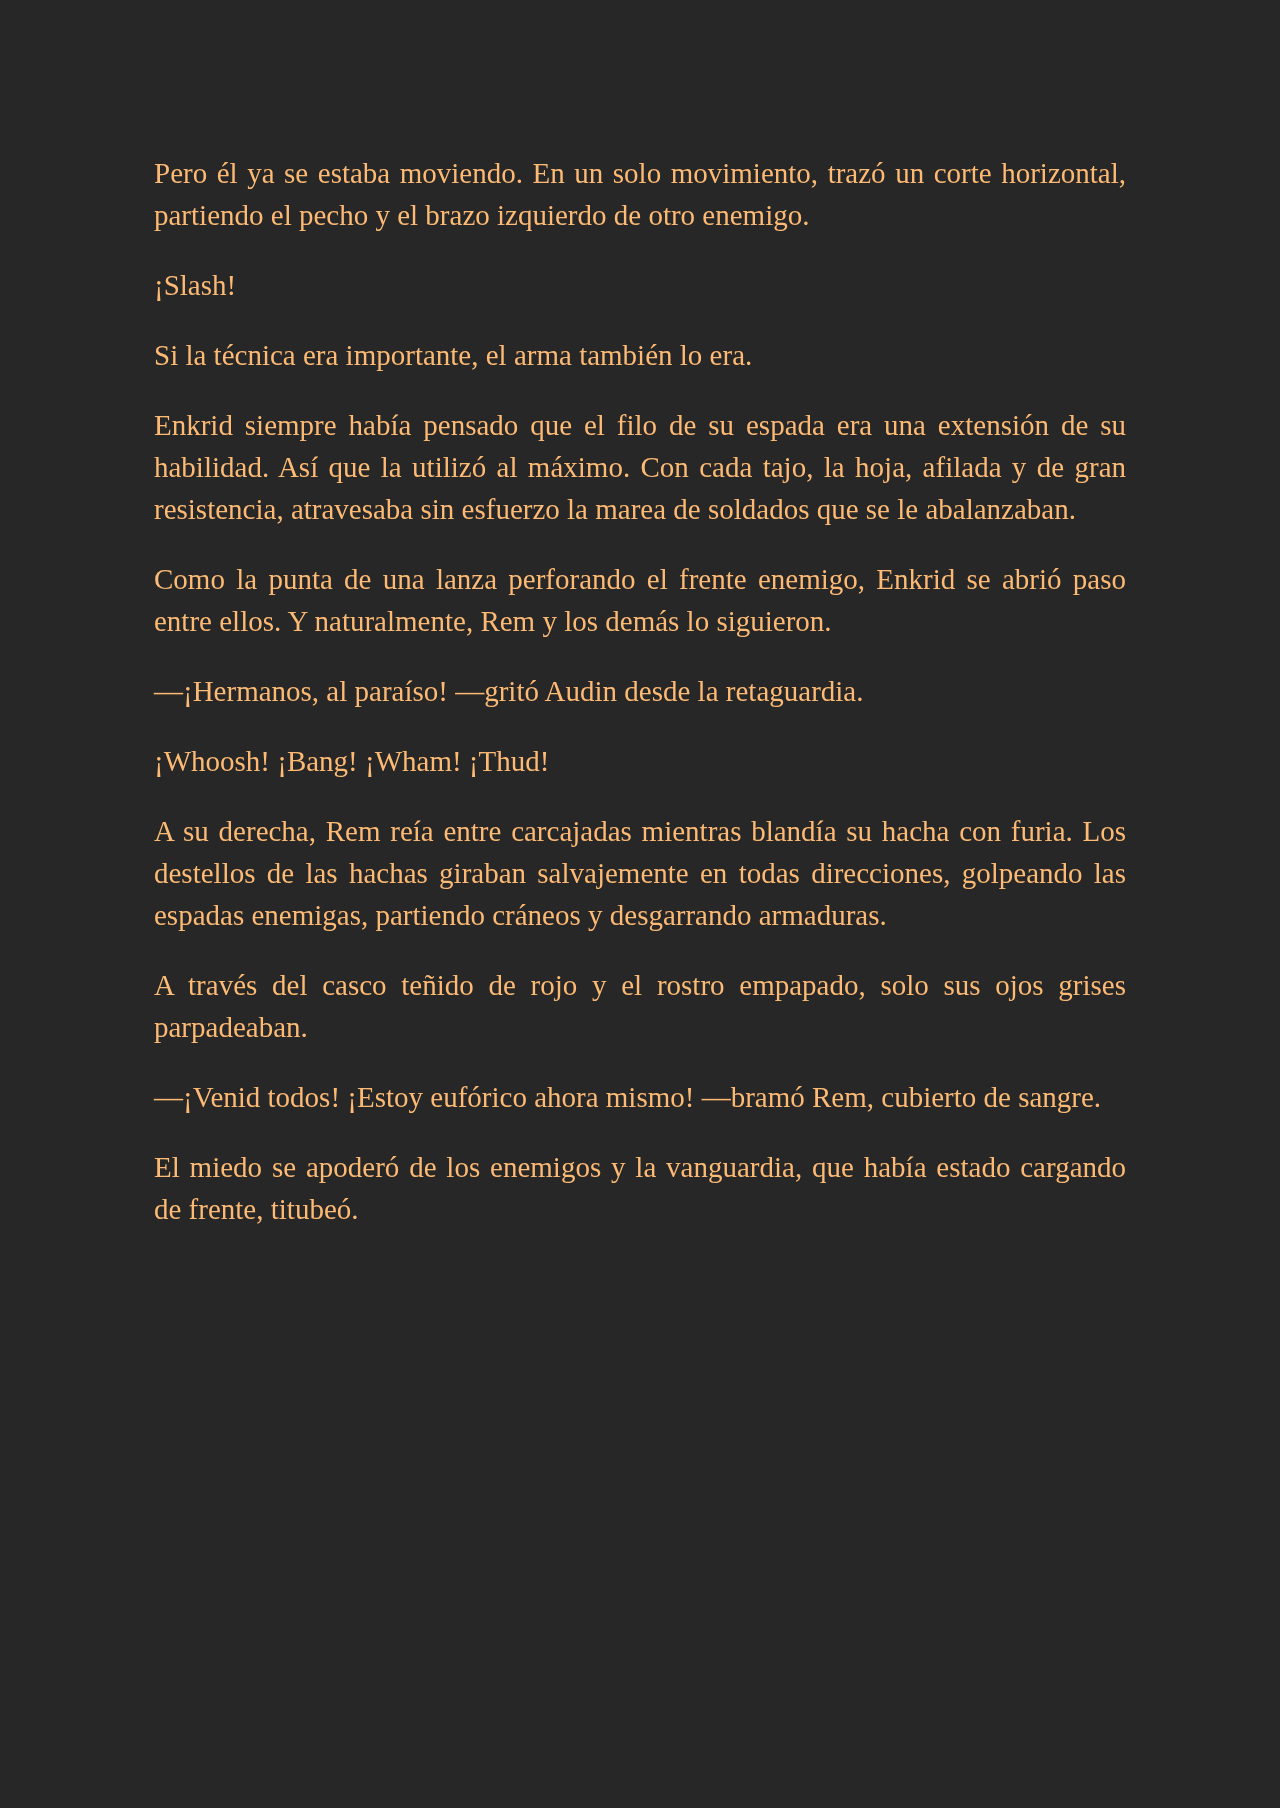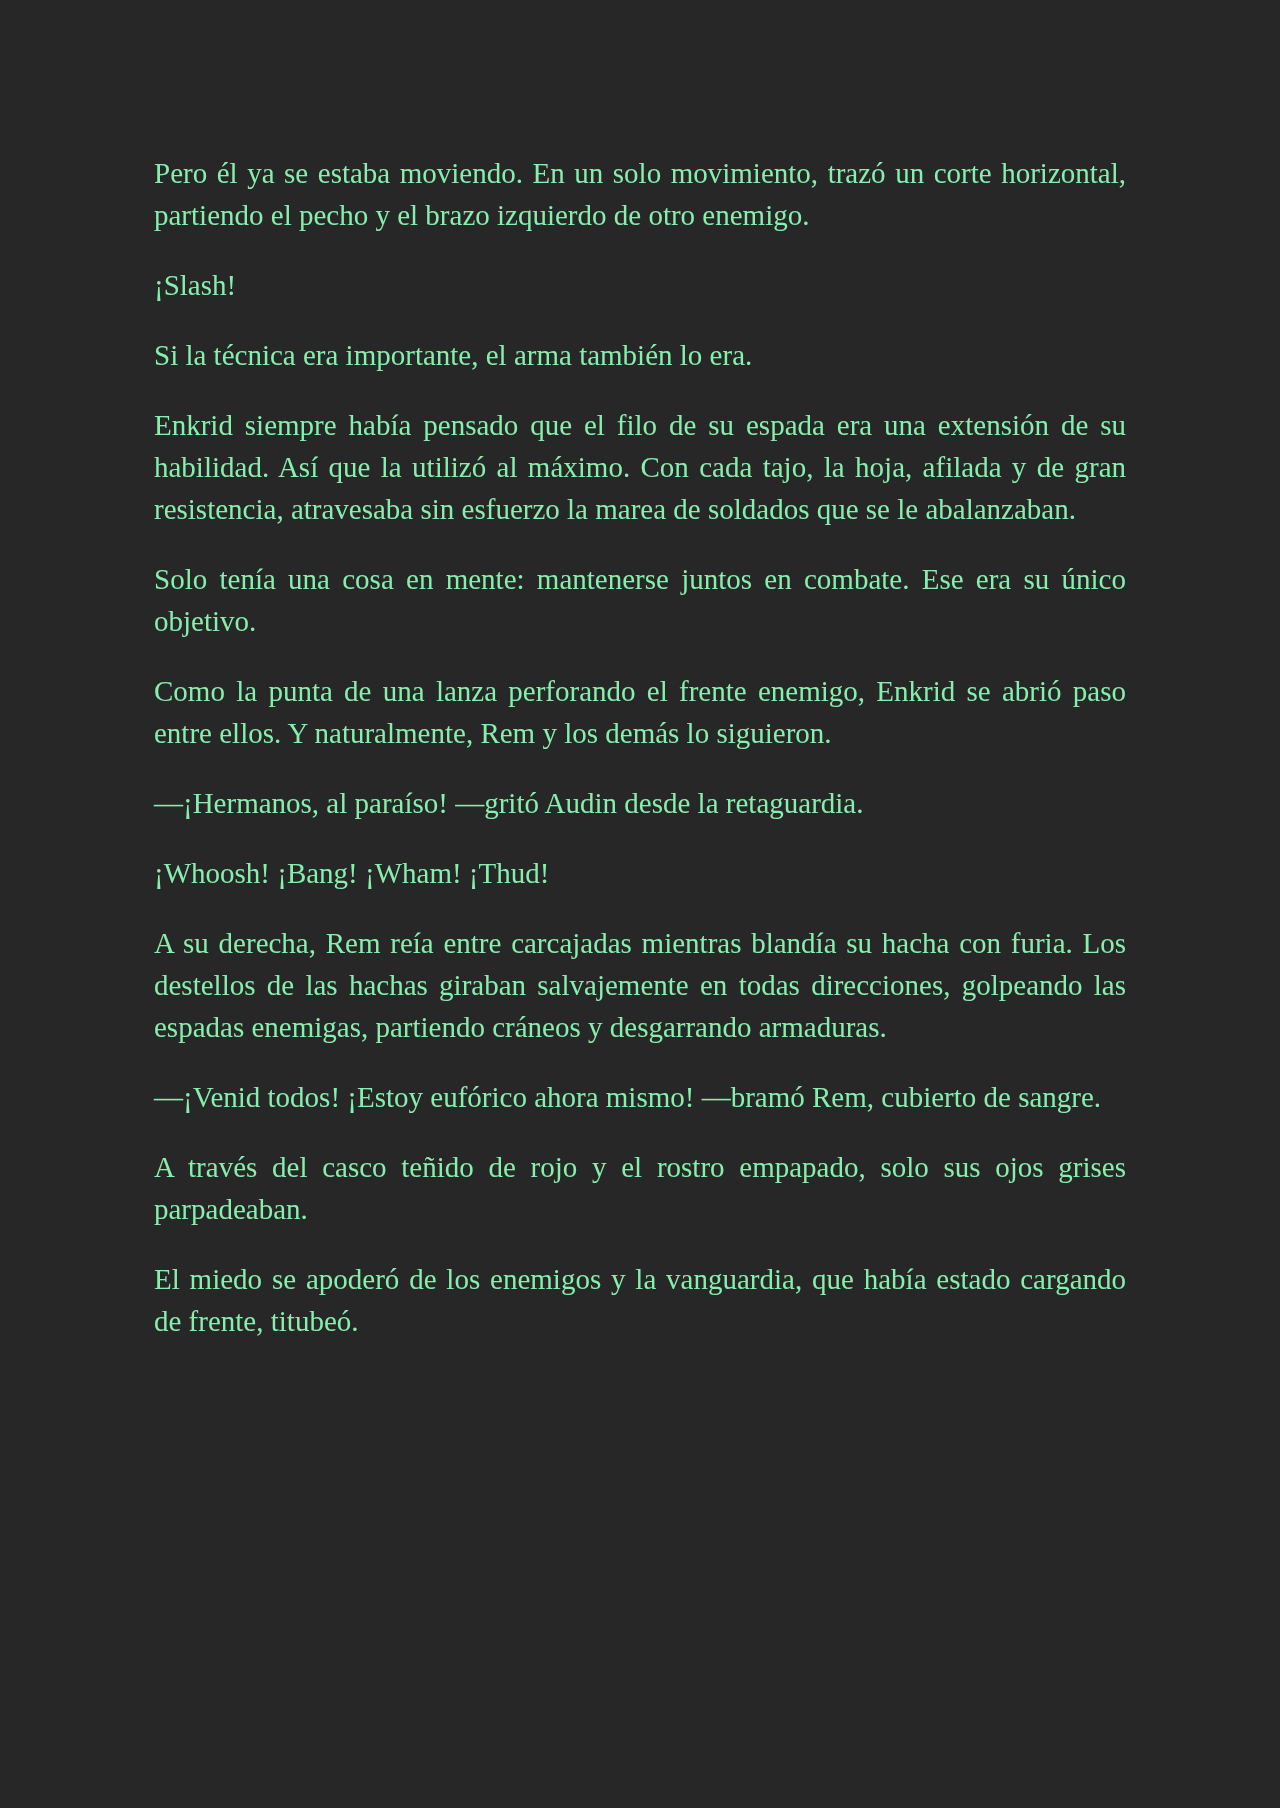"Pero él ya se estaba" .reader p { color: #86efac -> #fdba74 }
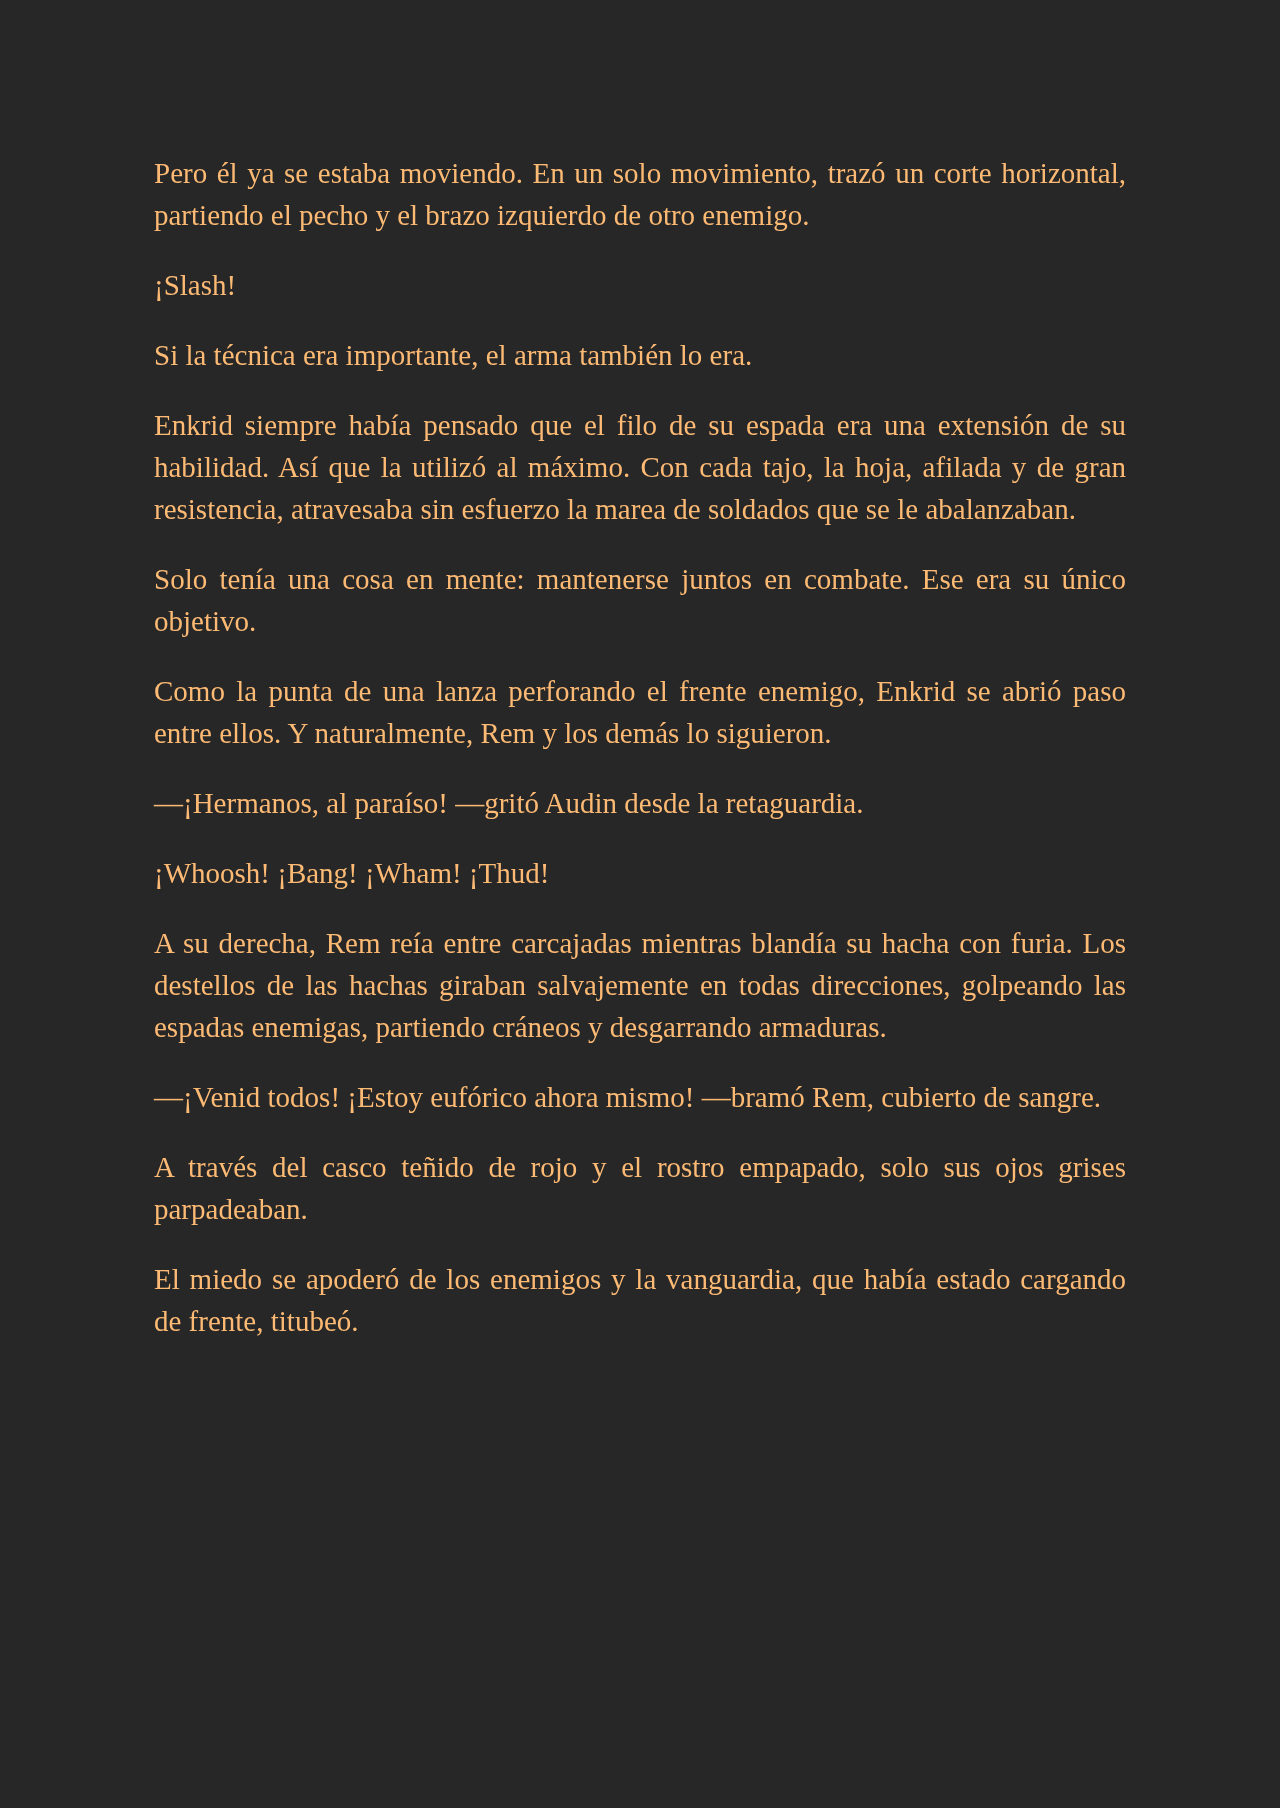"Solo tenía una cosa en" p { html: <p>Solo tenía una cosa en mente: mantenerse juntos en combate. Ese era su único objetivo.</p> -> none }
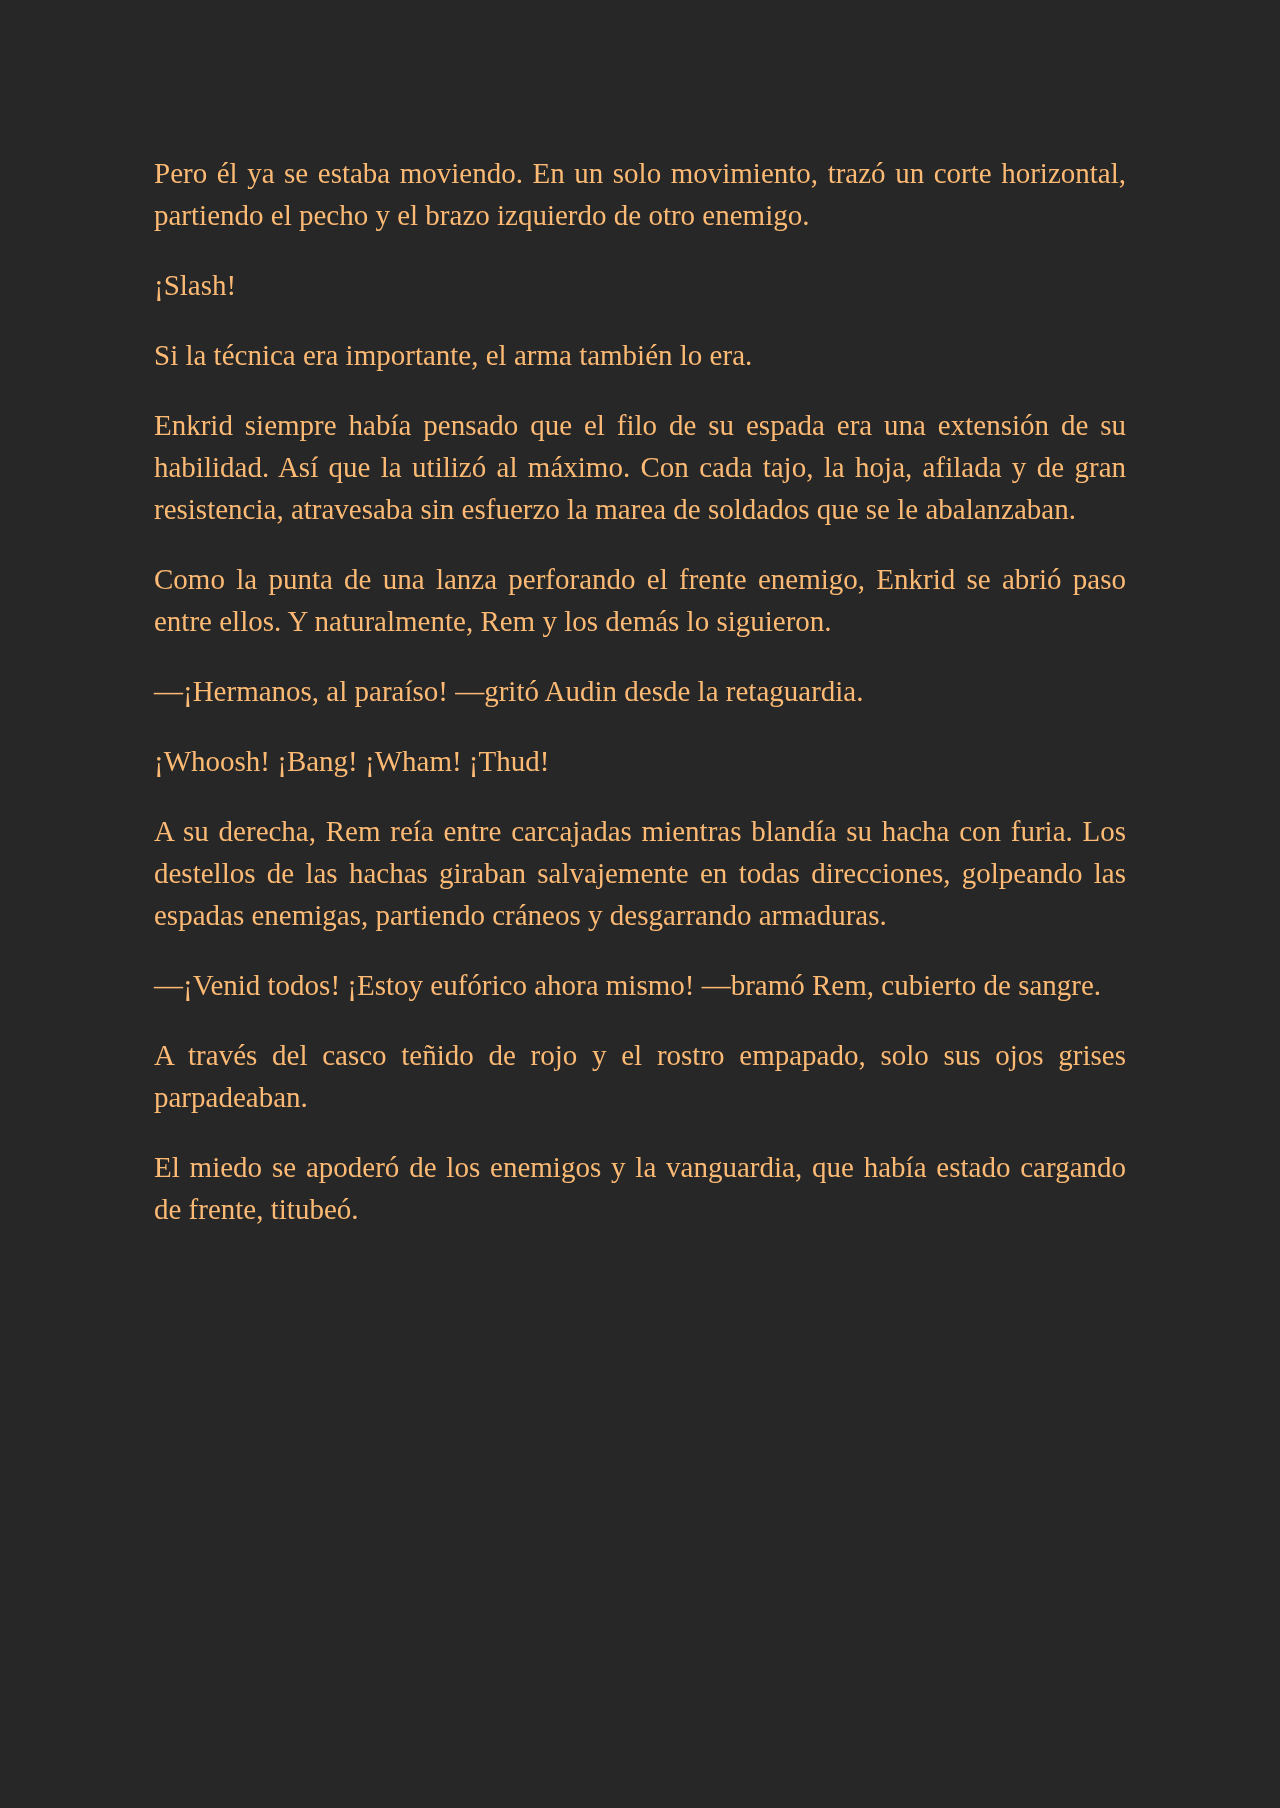"—¡Venid todos! ¡Estoy eufórico ahora" p { order: before "A través del casco teñido" -> after "A través del casco teñido" }
